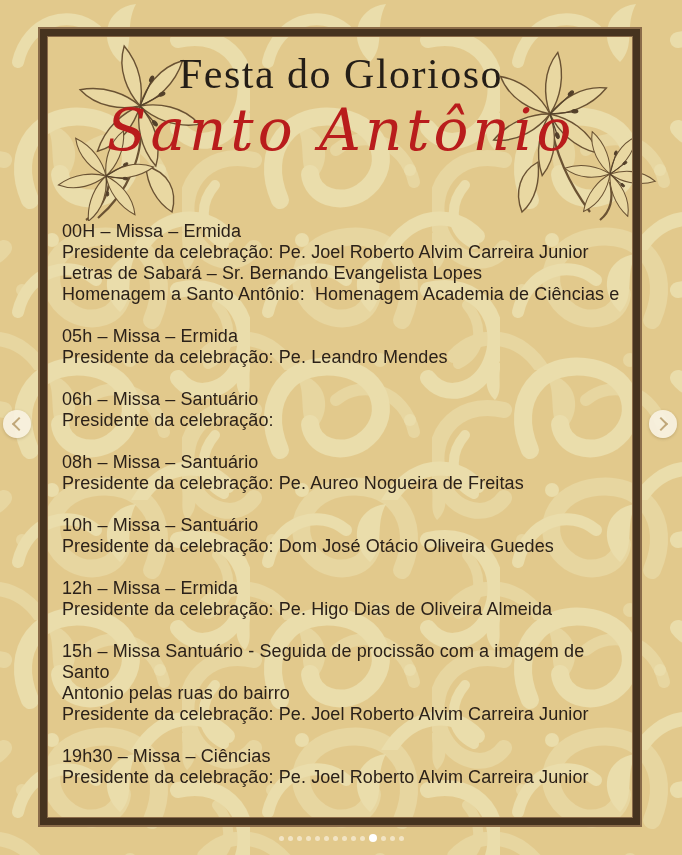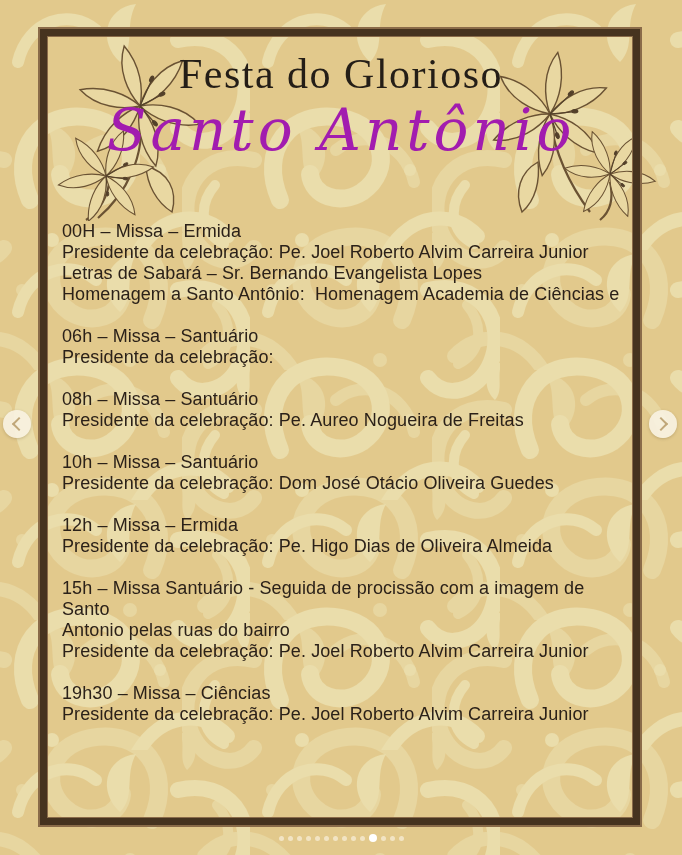"Santo Antônio" .title-script { color: #a21caf -> #b91c1c }
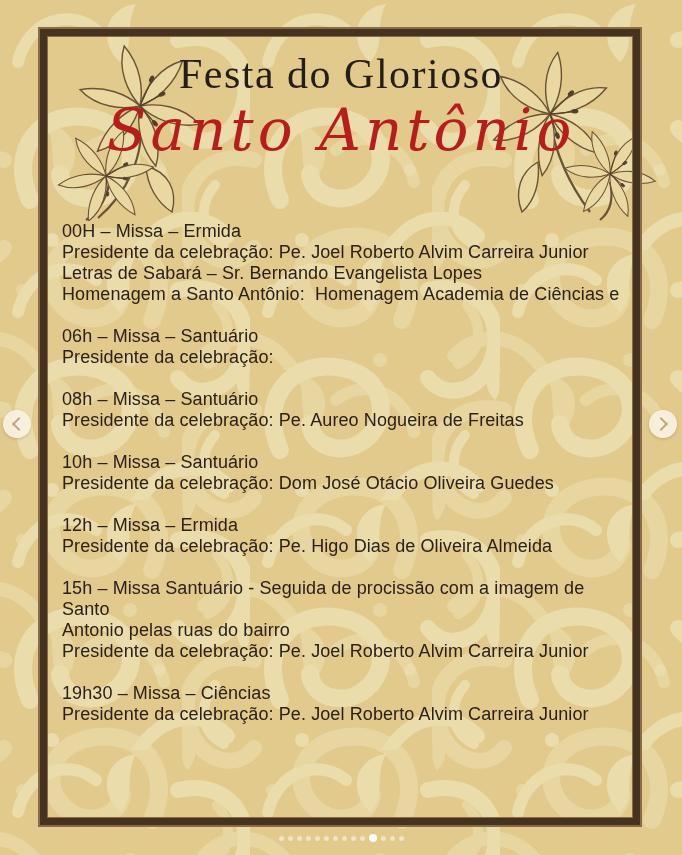"05h – Missa – Ermida" div.line { html: none -> <div>05h – Missa – Ermida</div> }
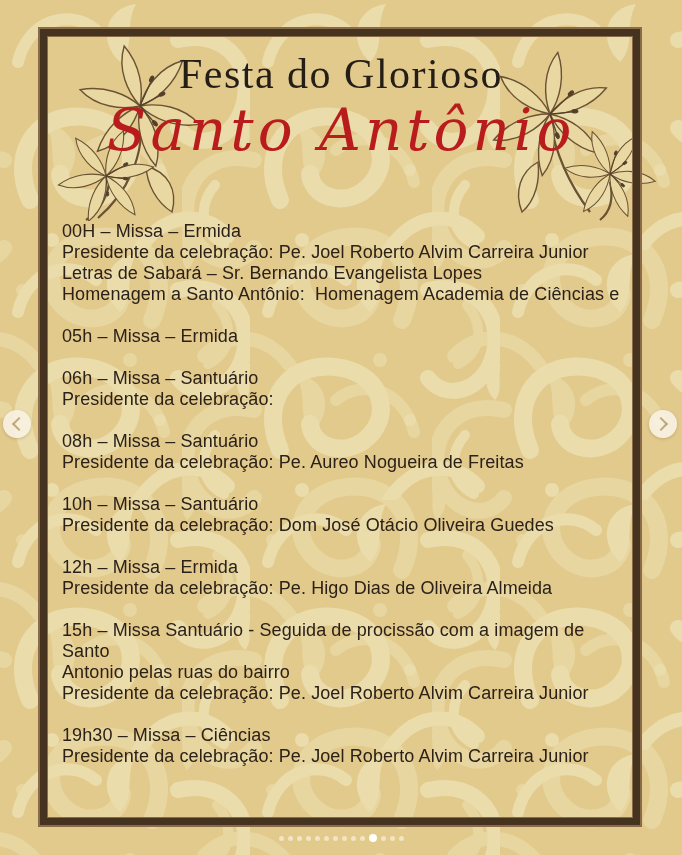"Presidente da celebração: Pe. Leandro" div.line { html: none -> <div>Presidente da celebração: Pe. Leandro Mendes</div> }
